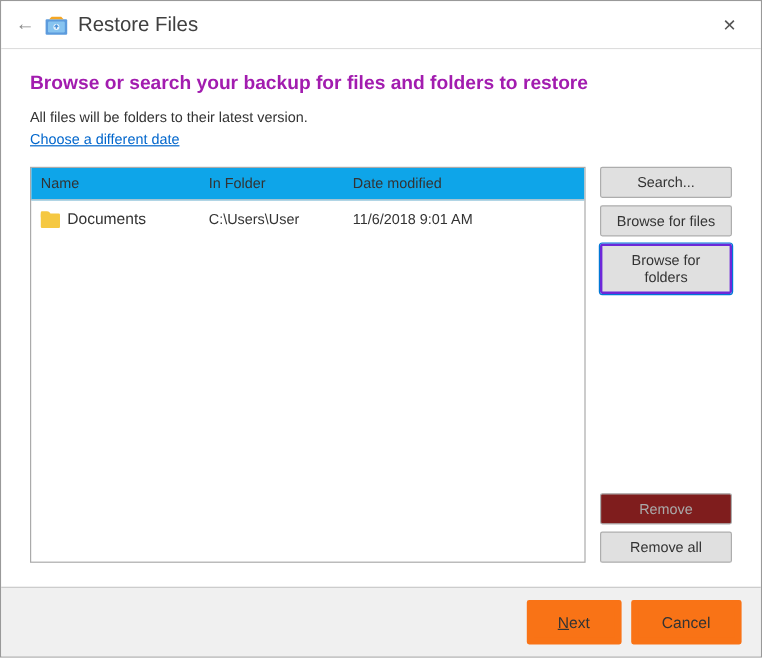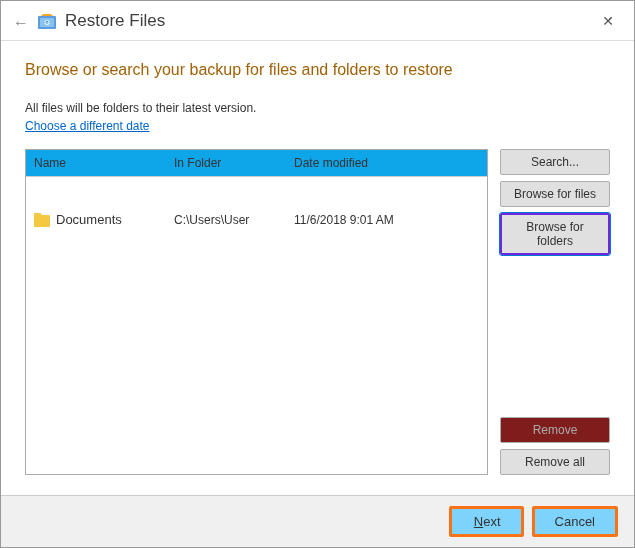"Browse or search your backup" .heading { color: #a16207 -> #a21caf; font-weight: 400 -> 700; margin-bottom: 22px -> 12px }
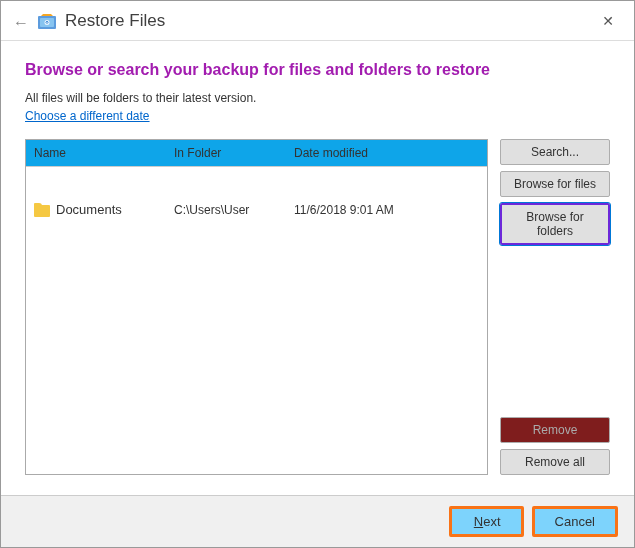"Documents" .file-row { margin-top: 27px -> none }
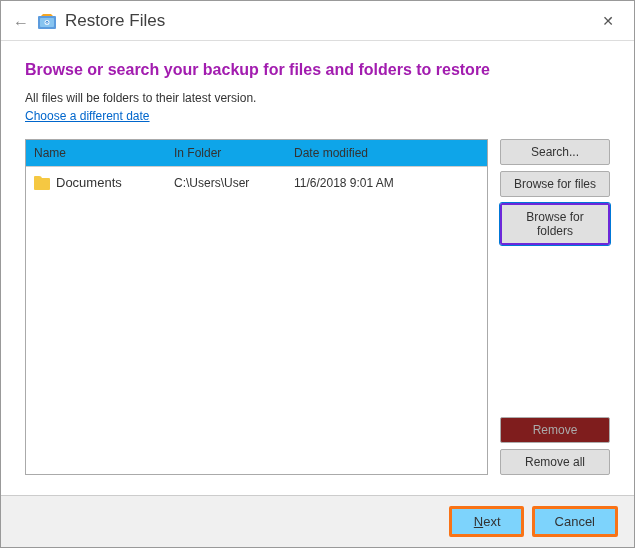"Next" .btn-bottom { background: #7dd3fc -> #f97316; border: 3px solid #f97316 -> 6px solid #f97316; text-align: right -> left }
